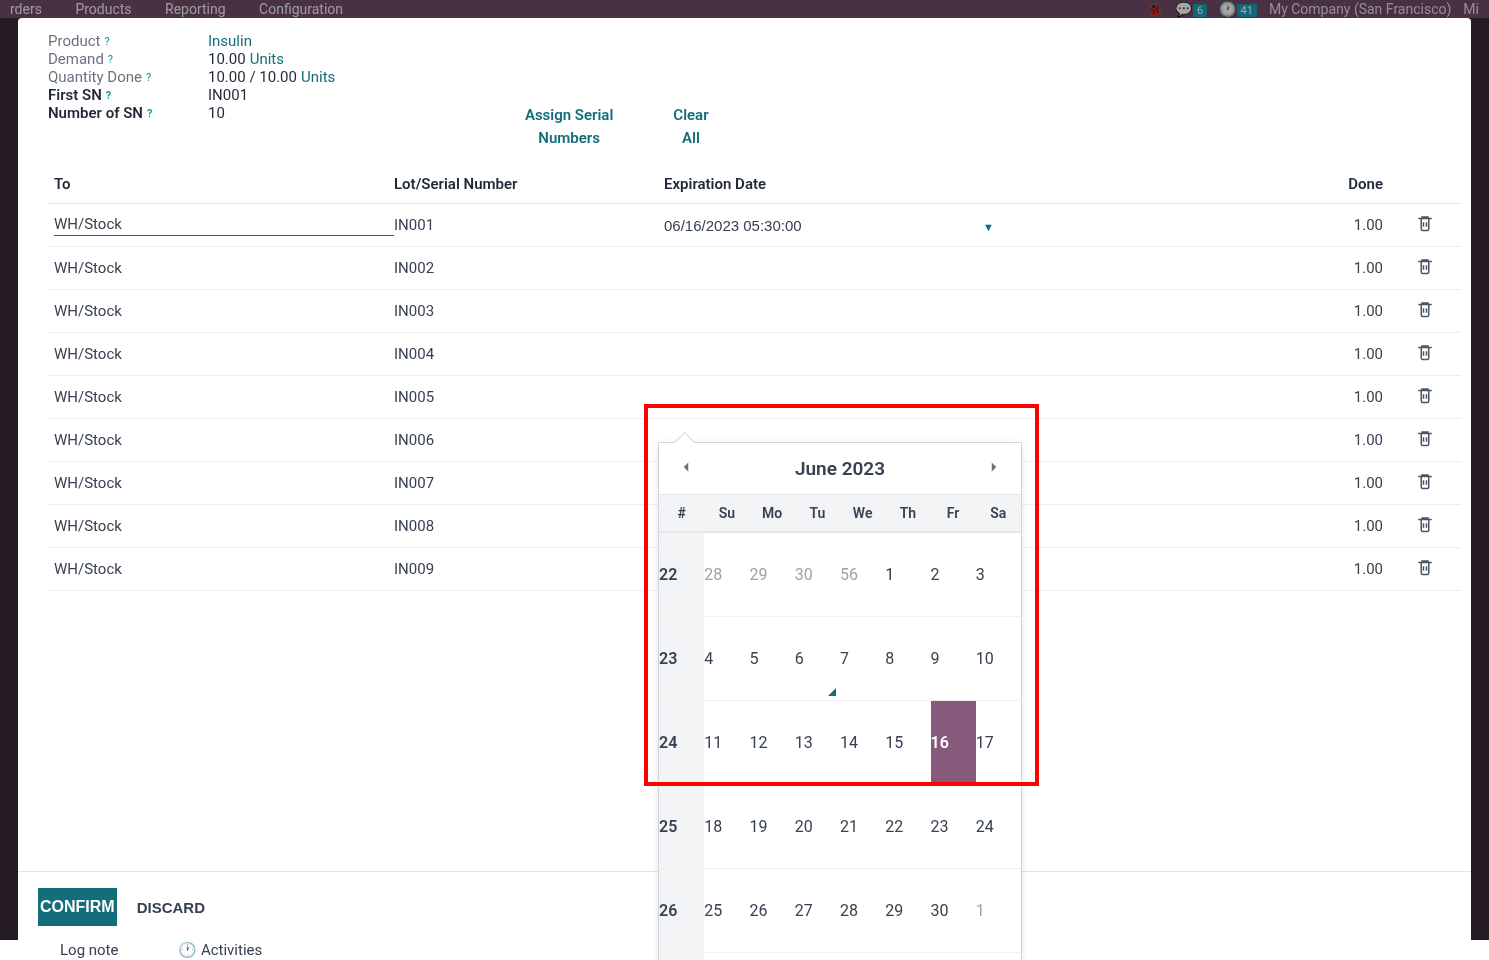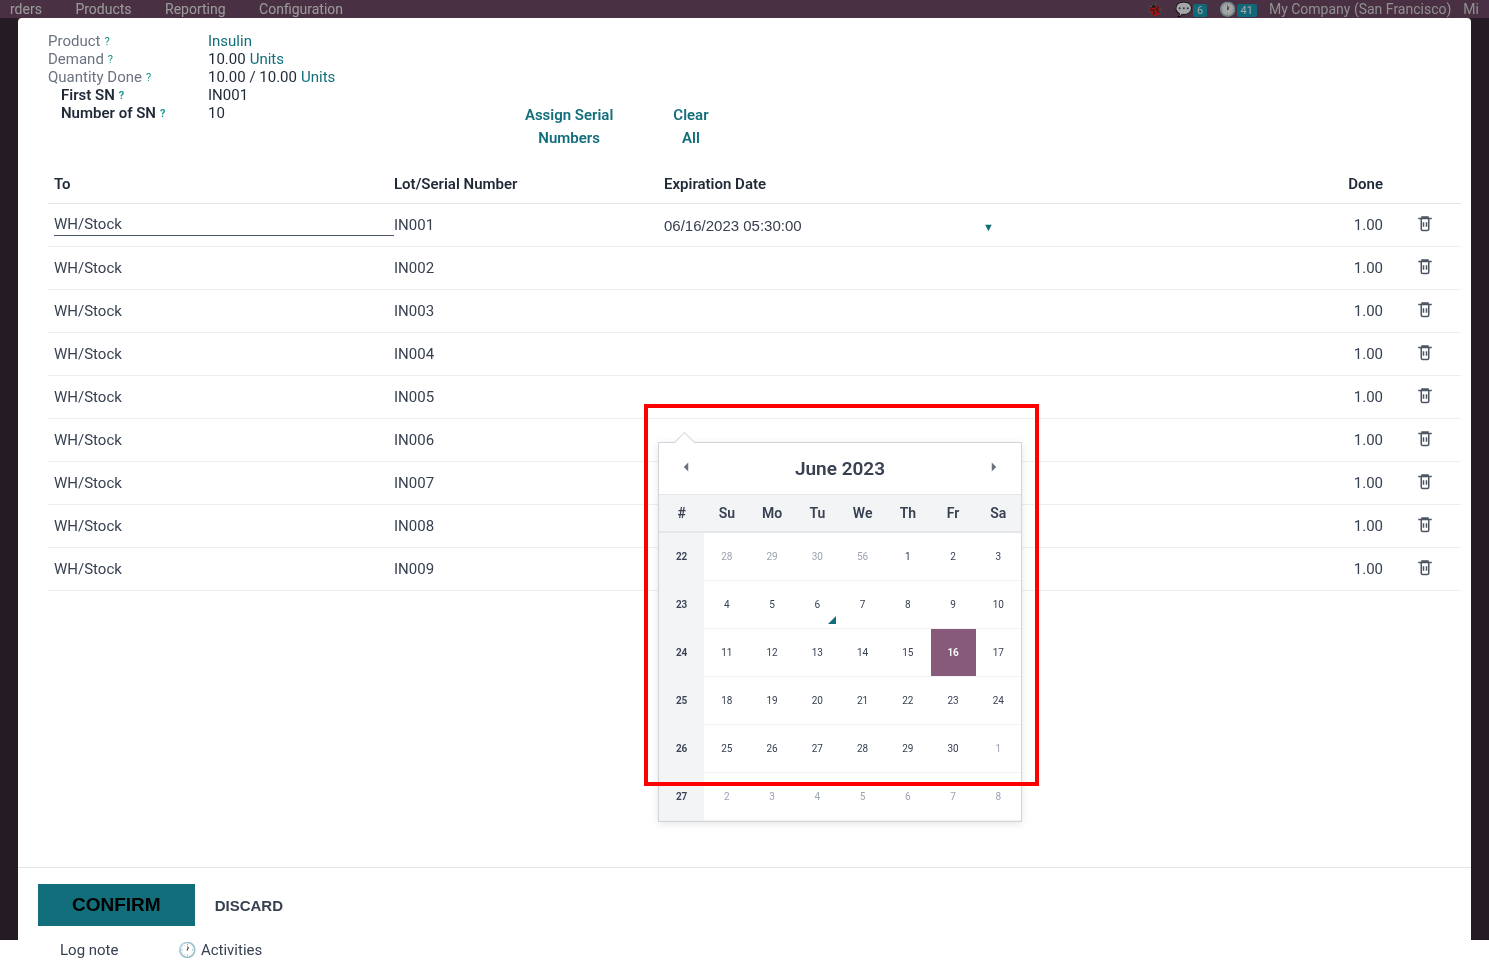"First SN" .form-label.bold { margin-left: 13px -> none }
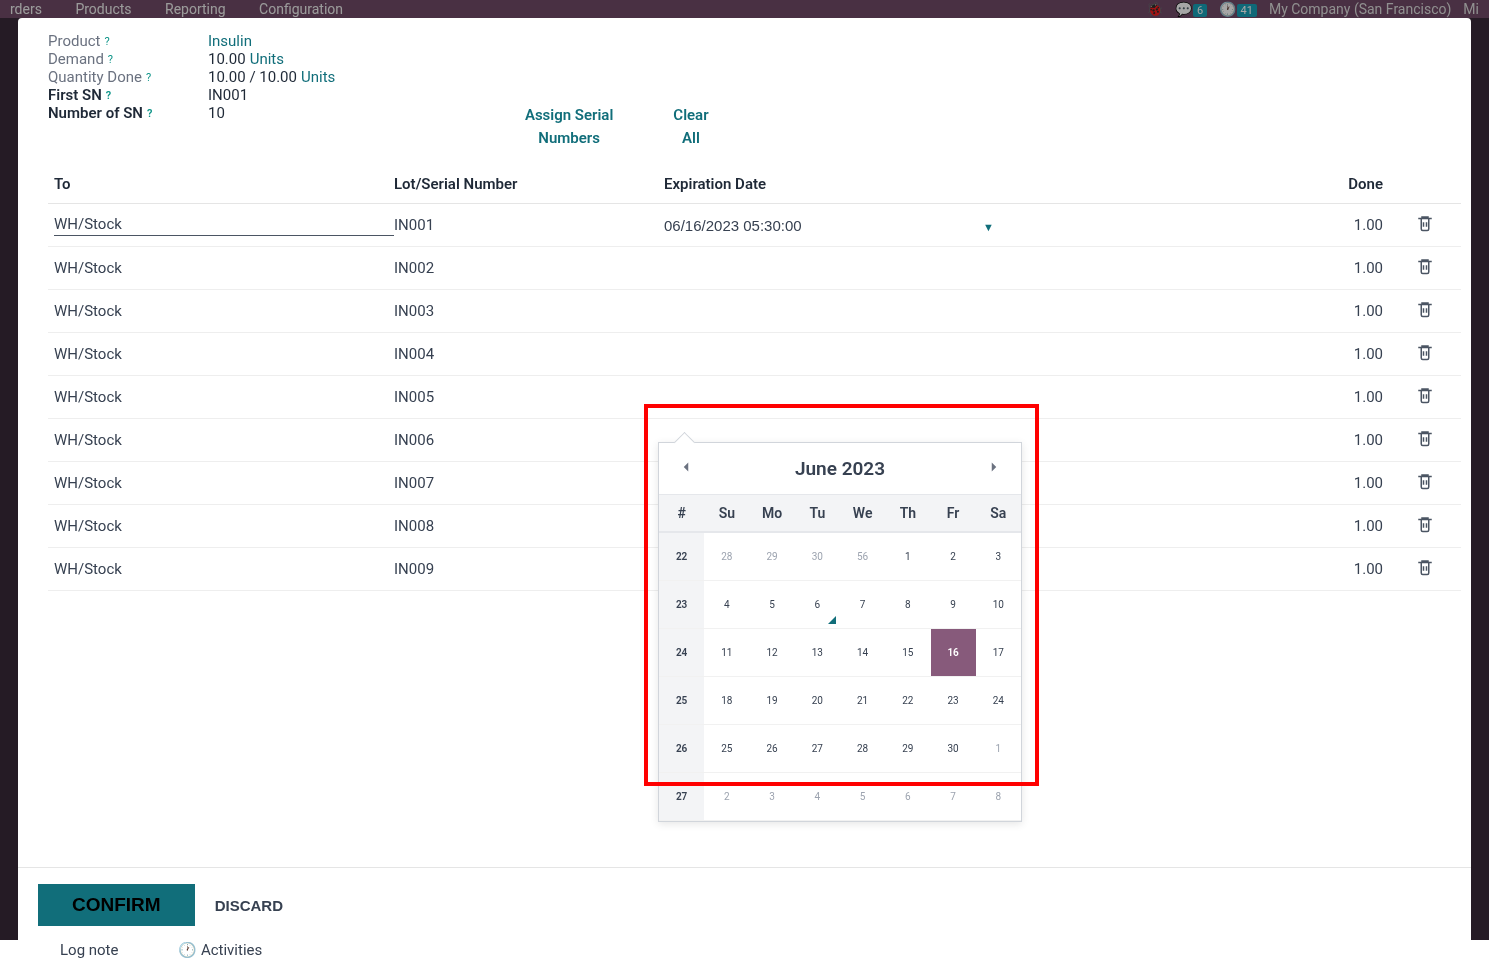"22" .dp-week > div { font-size: 10px -> 16px; padding: 18px 0 -> 32px 0; text-align: center -> none }
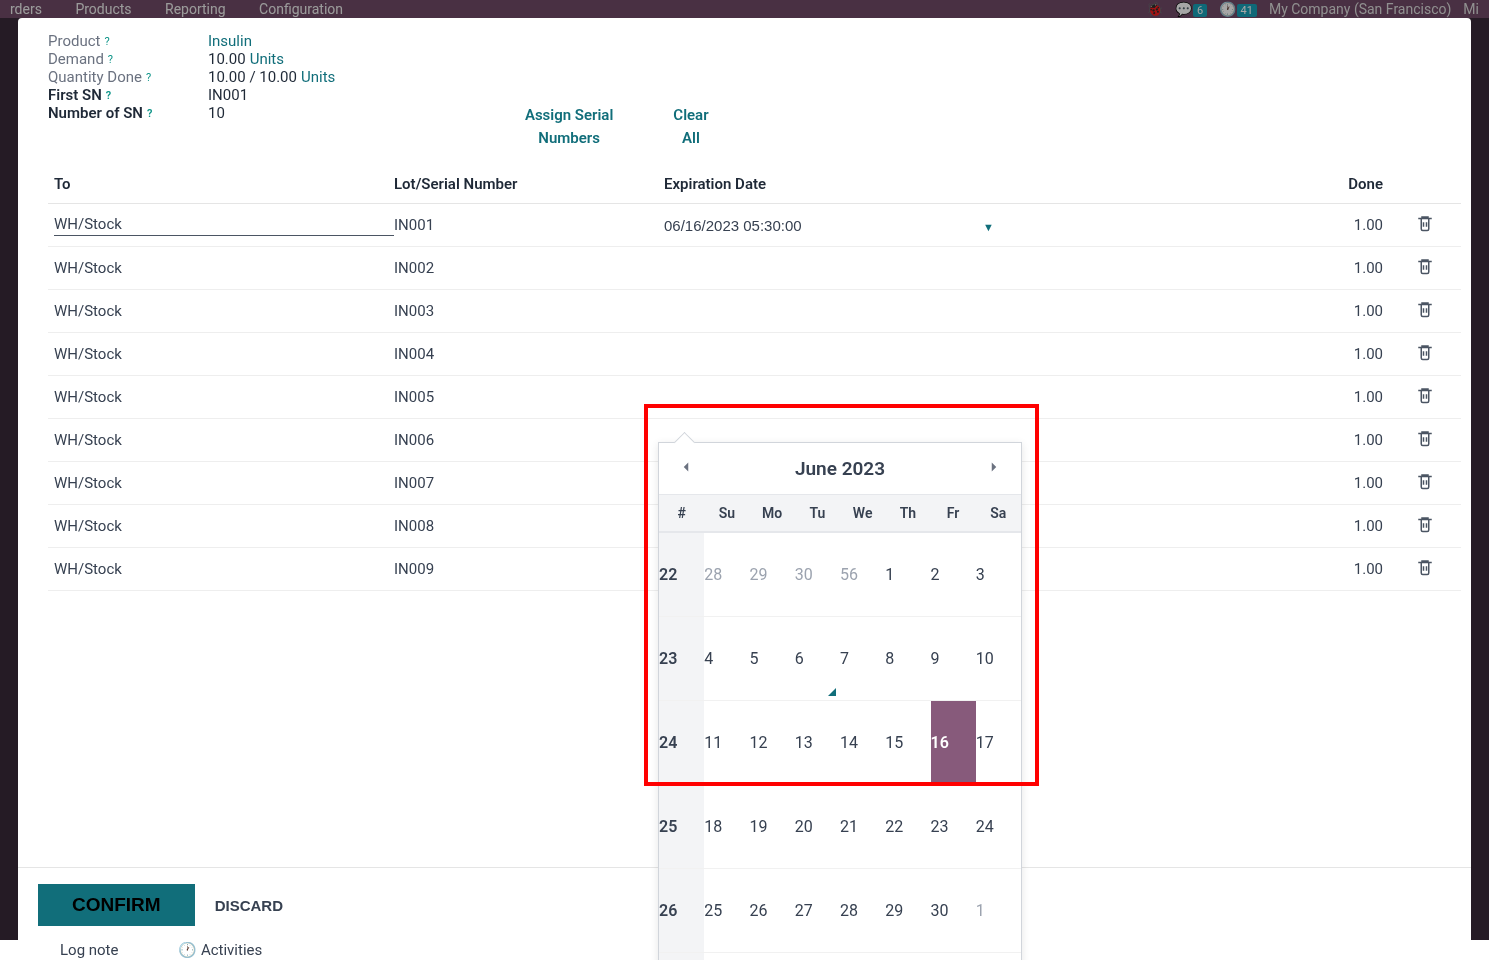"CONFIRM" .btn-confirm { color: #000000 -> #ffffff; font-size: 19px -> 16px; padding: 10px 34px -> 10px 2px }
